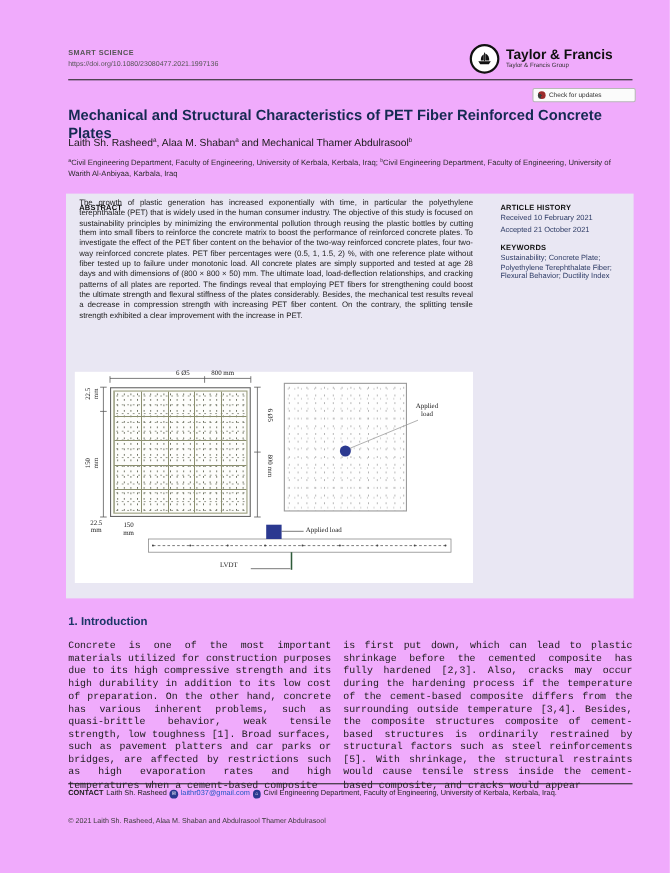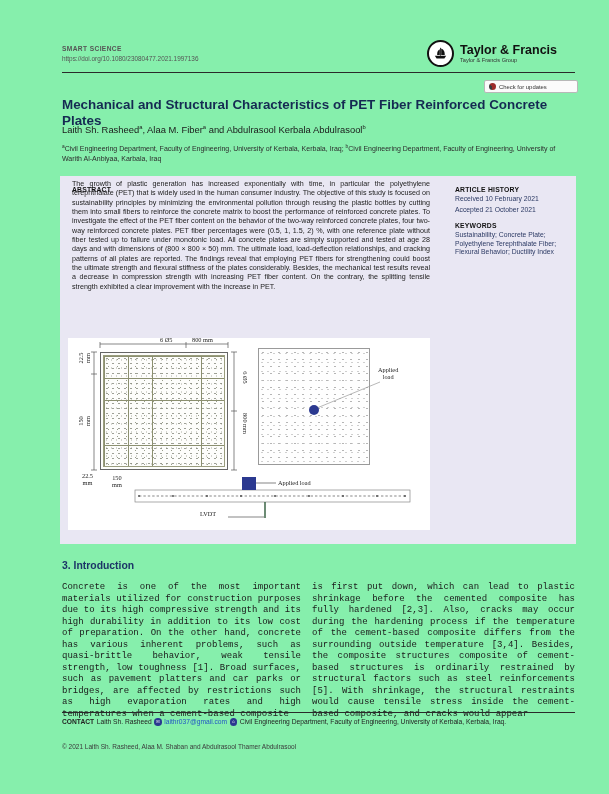"Taylor & Francis" .page { background: #86efac -> #f0abfc }
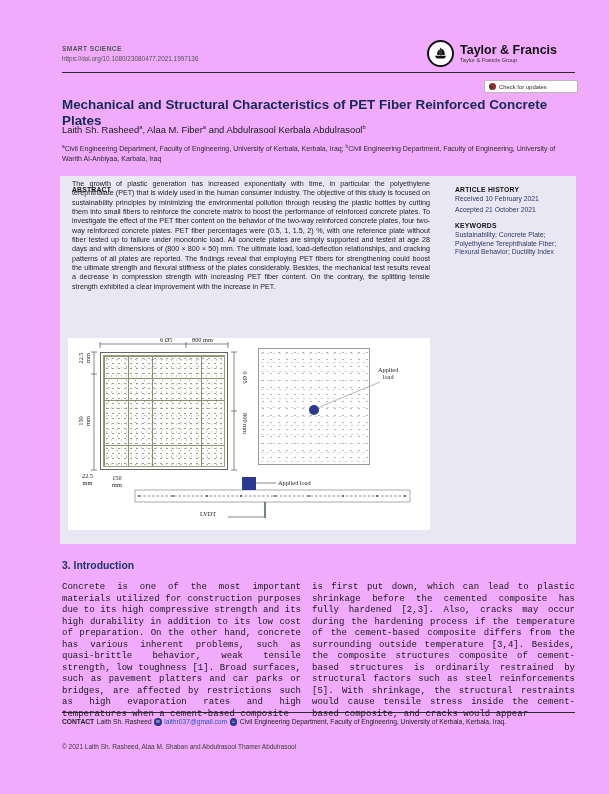"Alaa M. Fiber" span { text: Fiber -> Shaban }
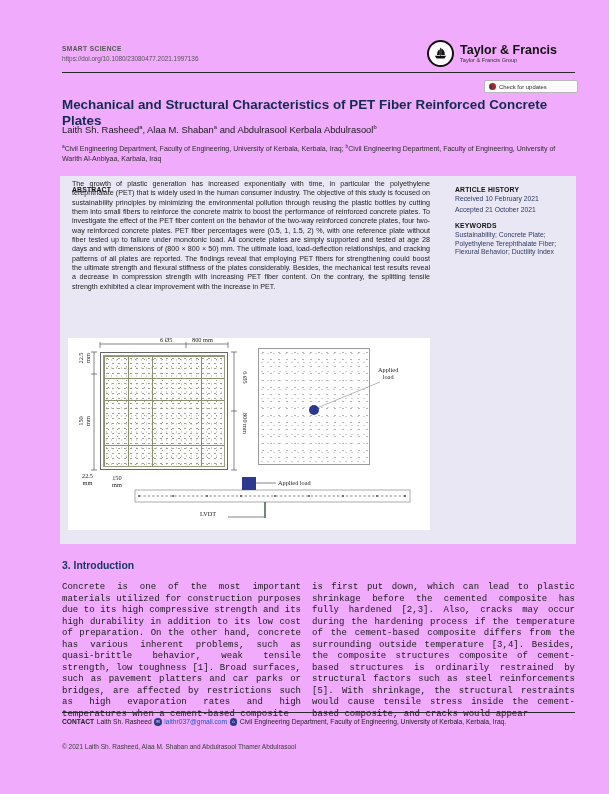"Abdulrasool Kerbala Abdulrasool" span { text: Abdulrasool Kerbala -> Mechanical Thamer }
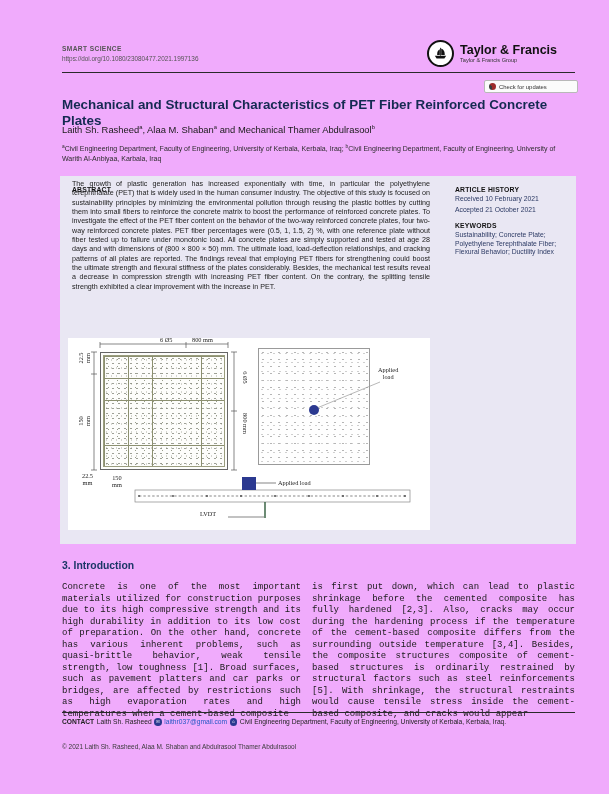"3. Introduction" div.intro-head { text: 3 -> 1 }
